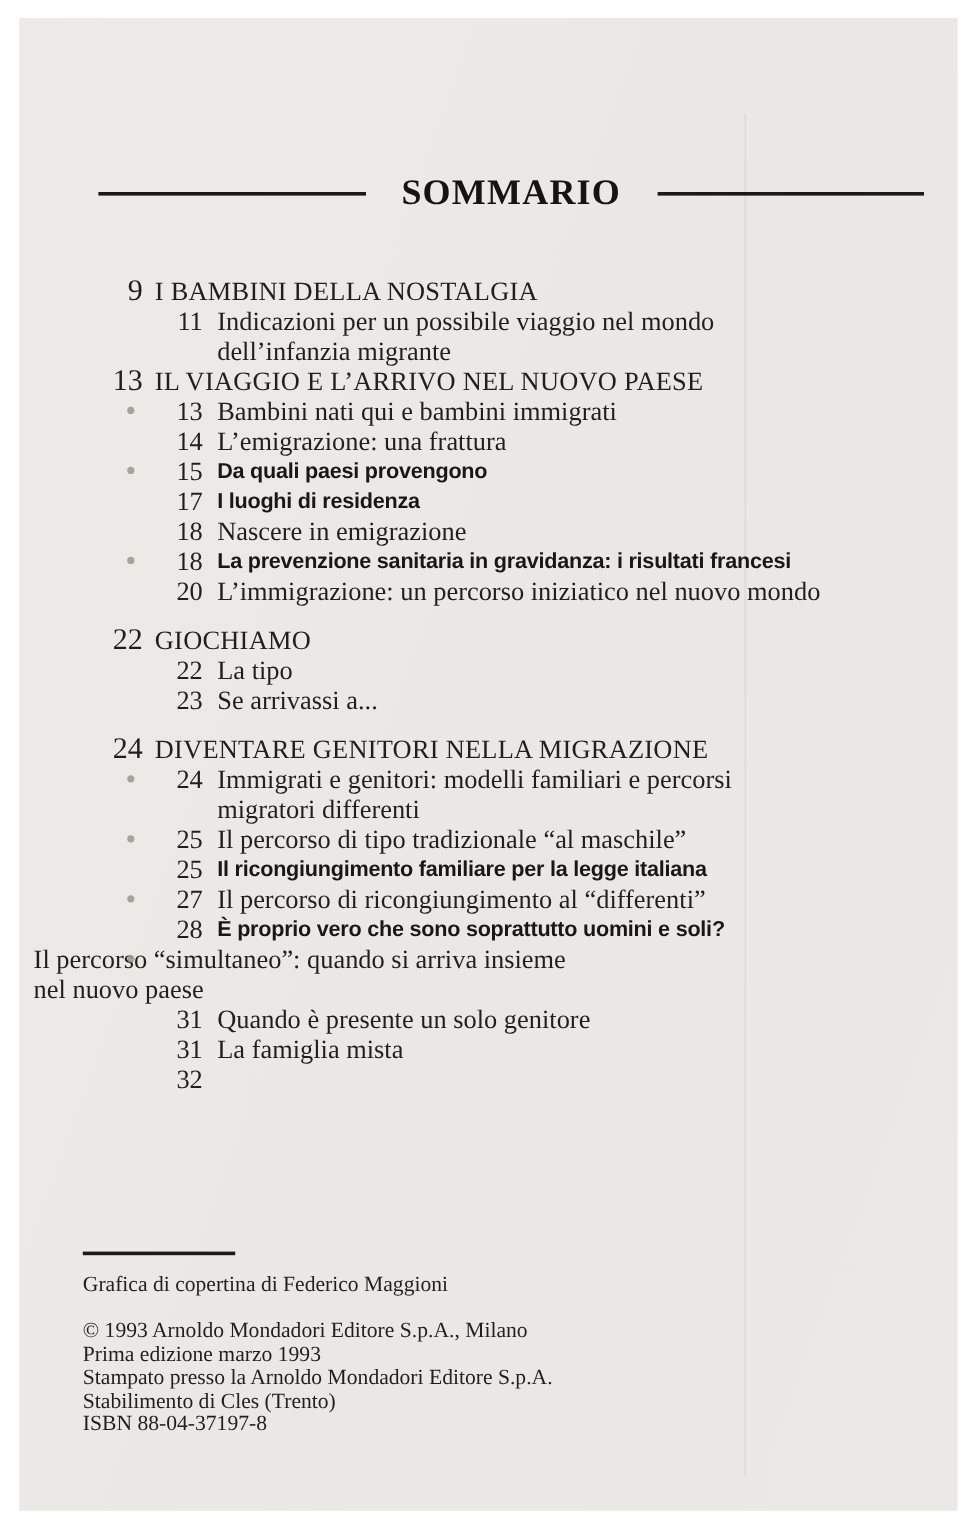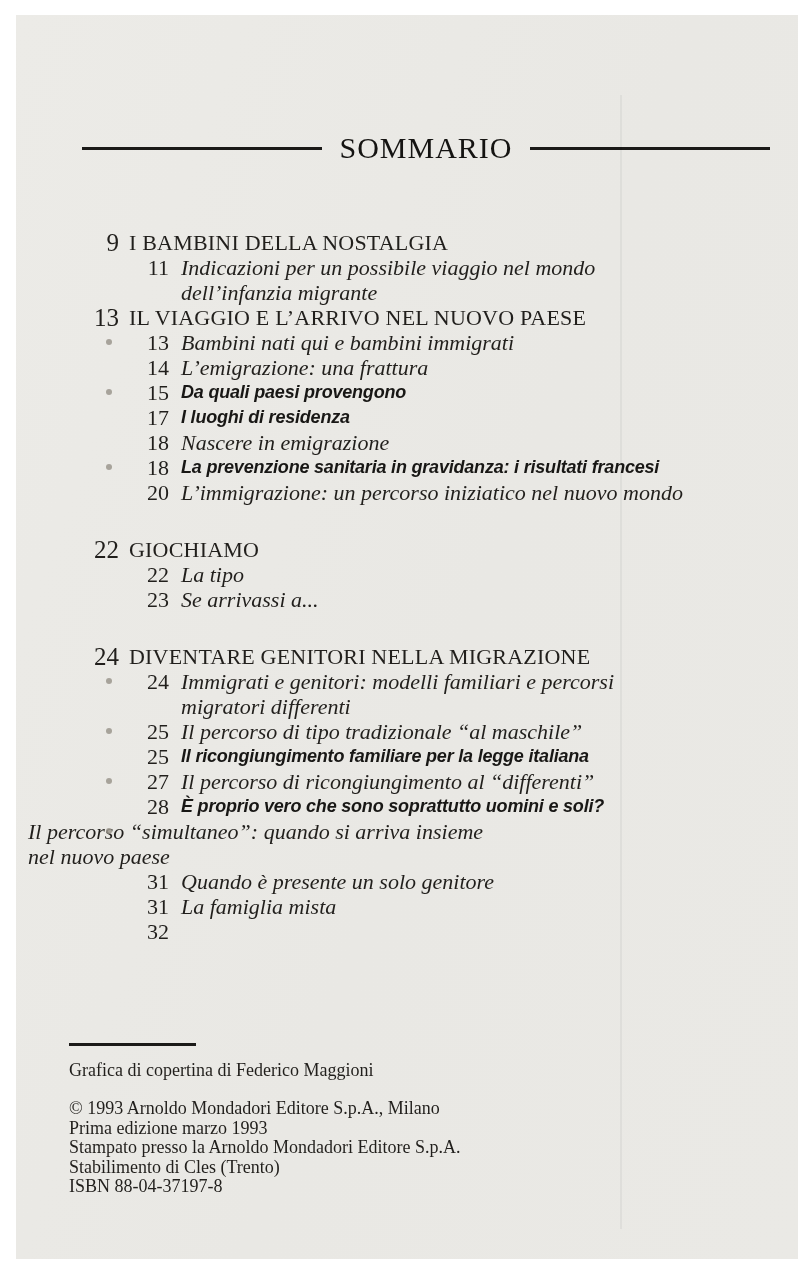"SOMMARIO" h1.page-title { font-weight: normal -> bold; margin: 4px -> 17px }
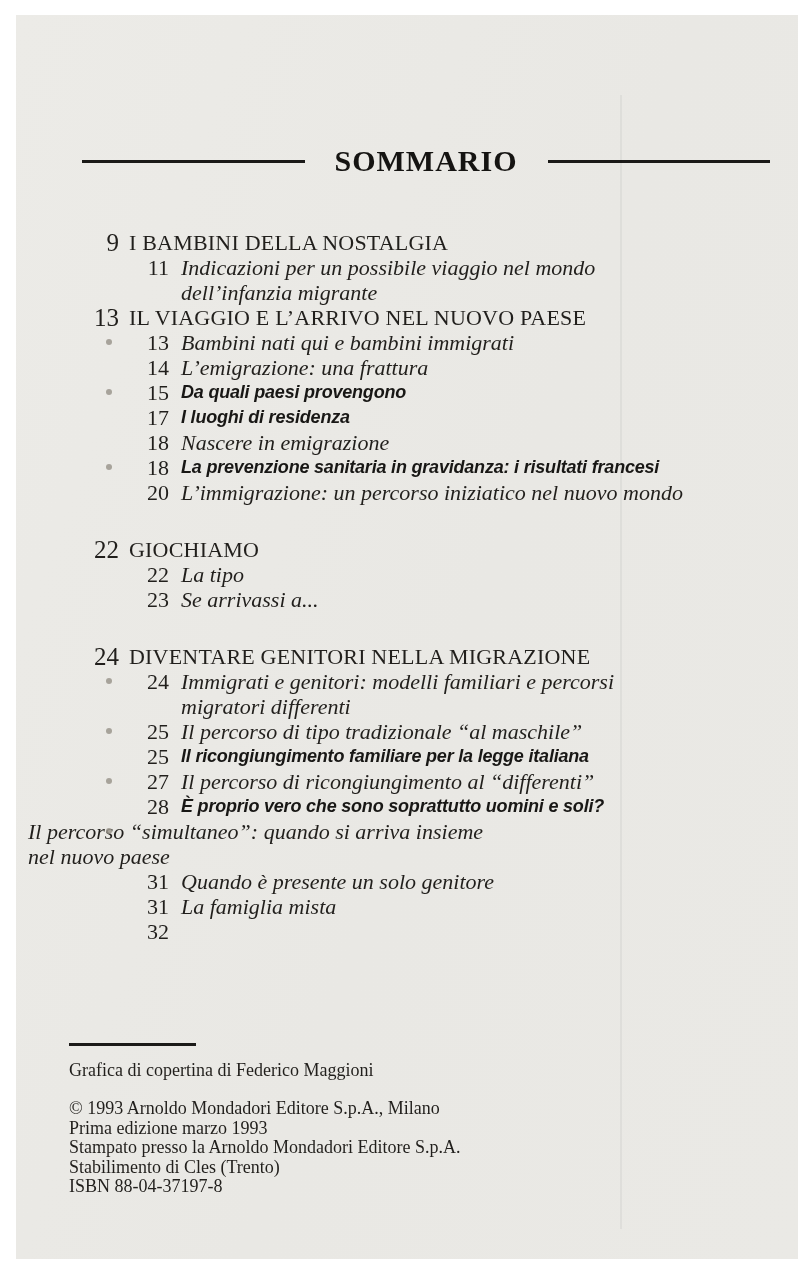"Indicazioni per un possibile viaggio" .trow.entry .text { font-style: italic -> none }
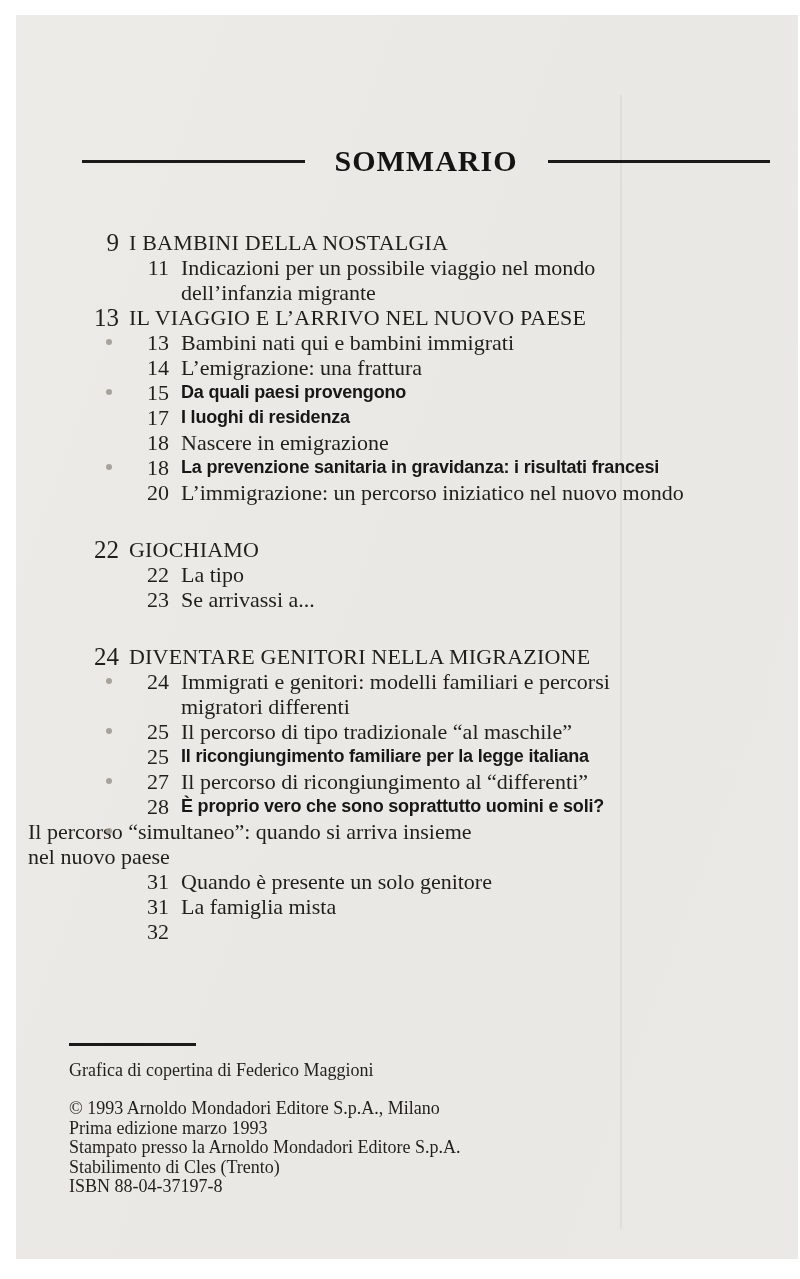"22" .section.spaced { margin-top: 32px -> 16px }
